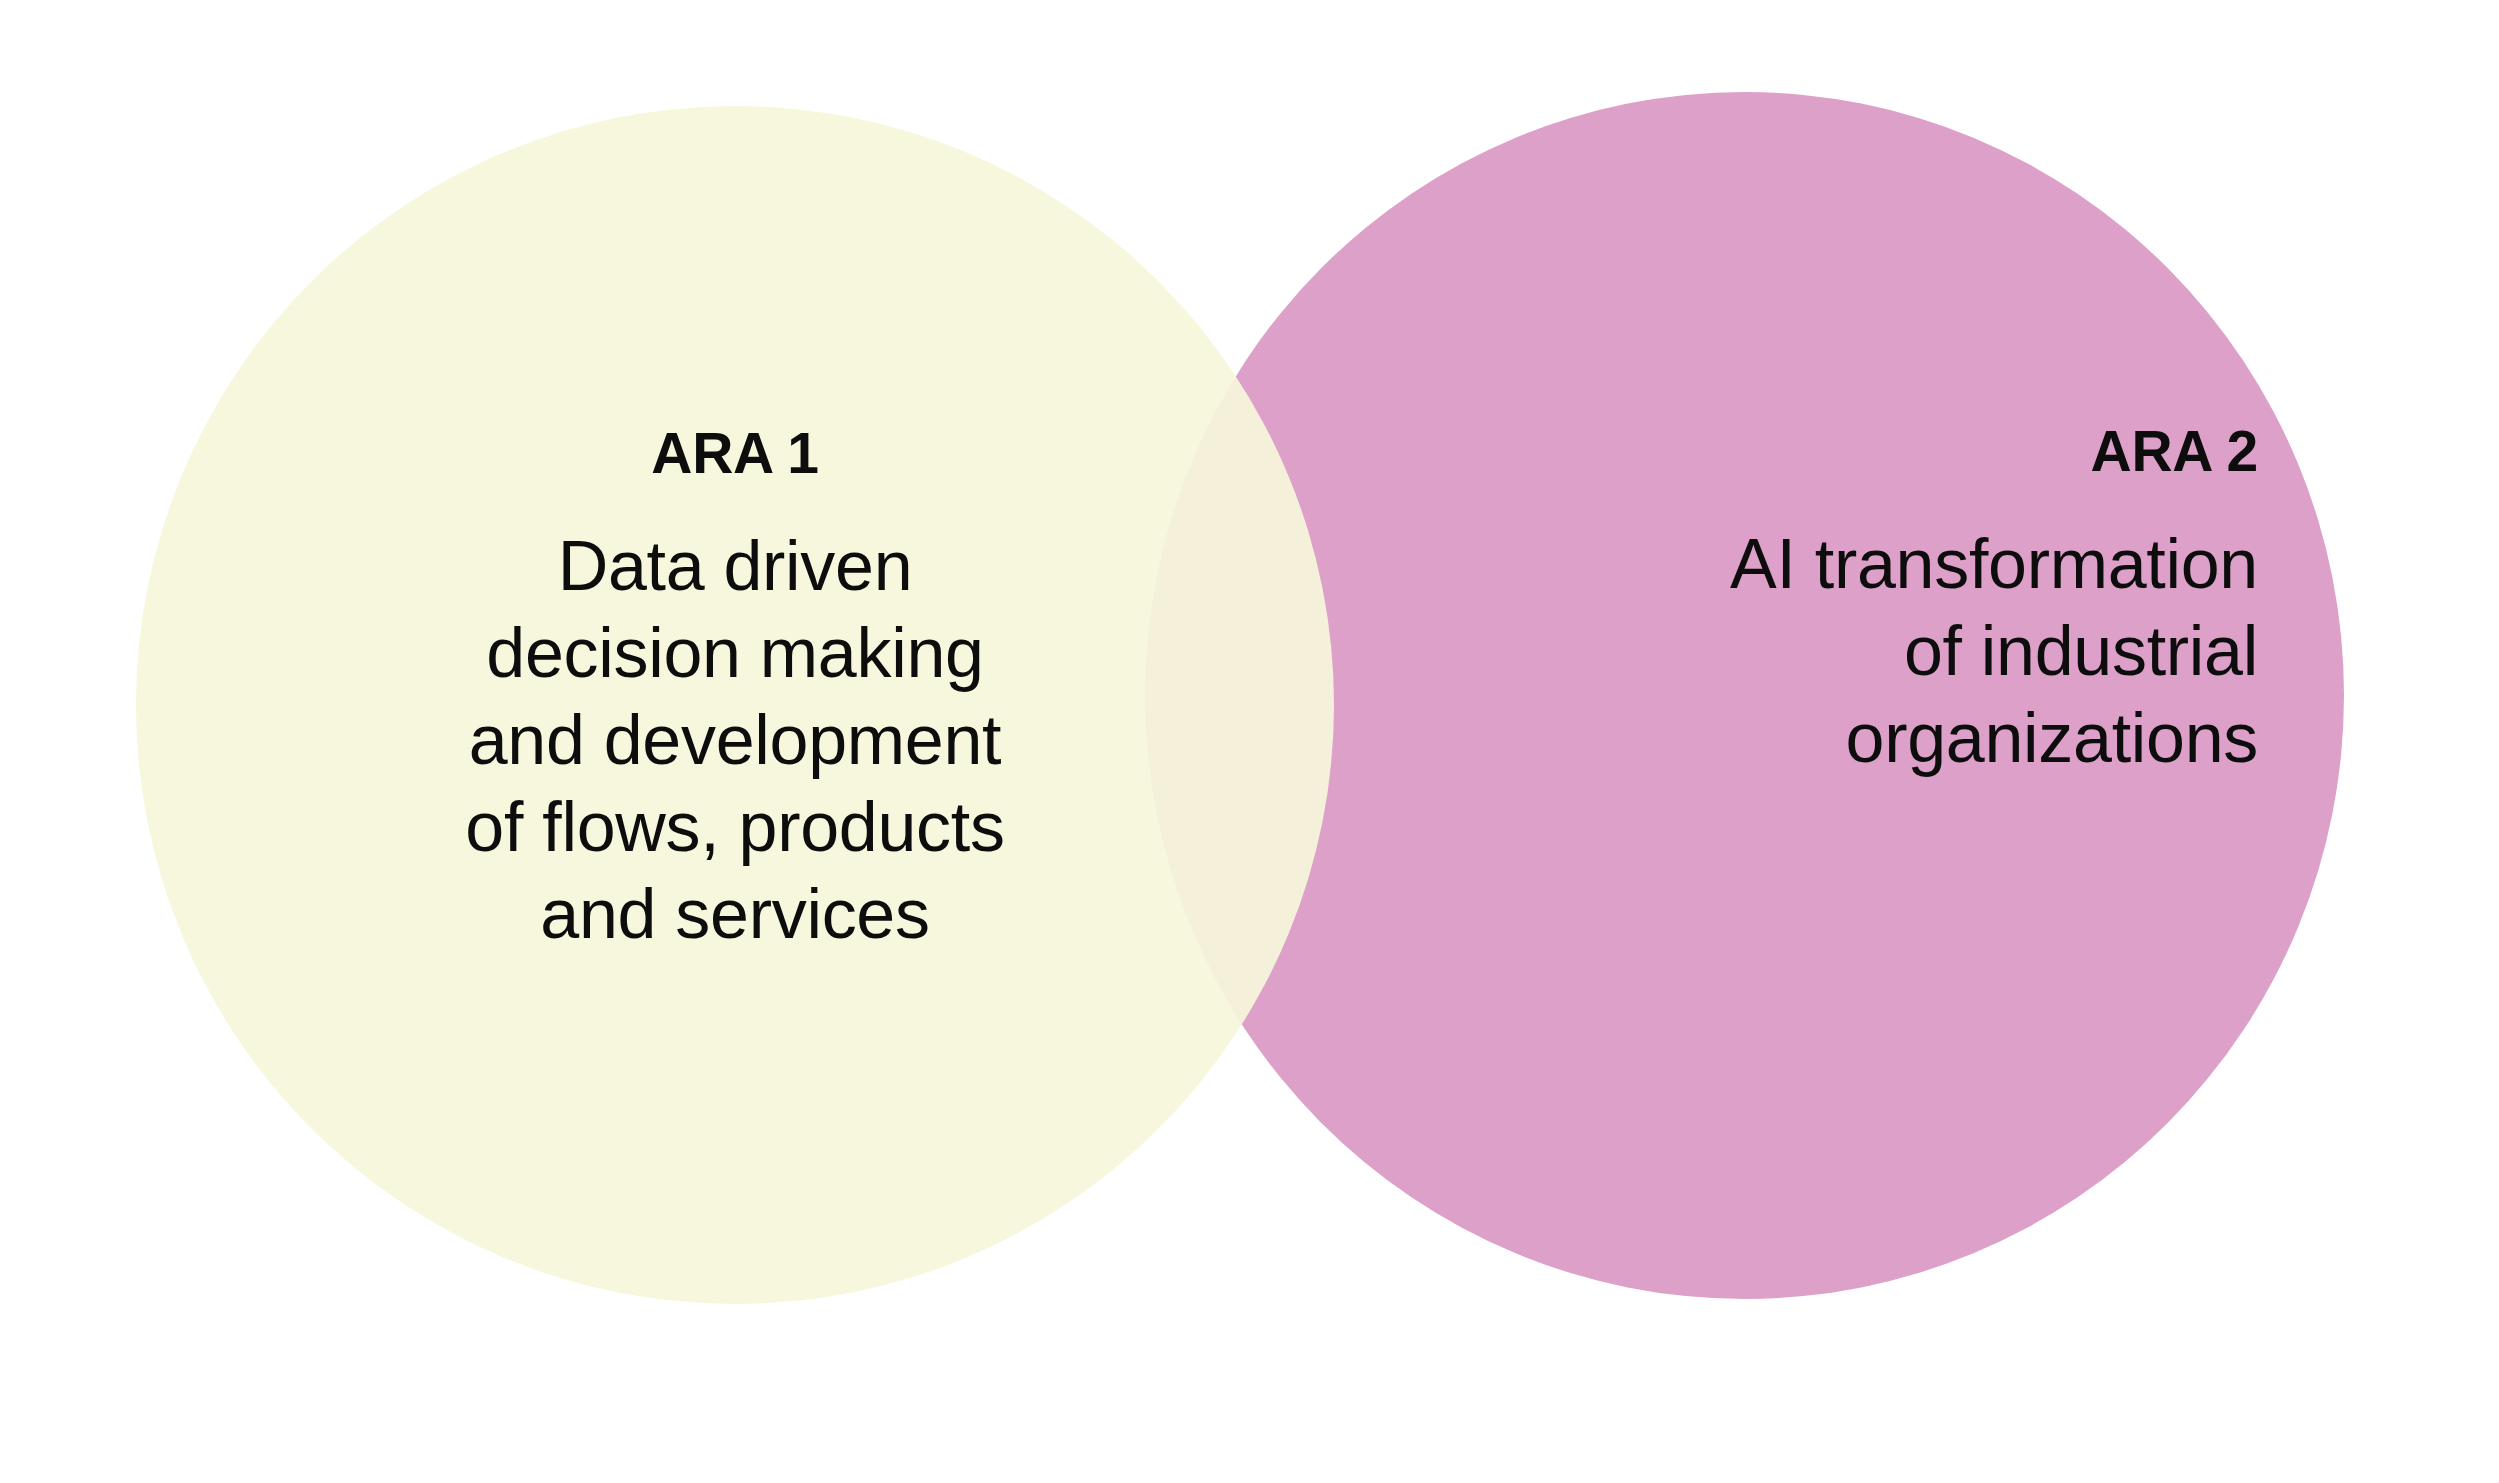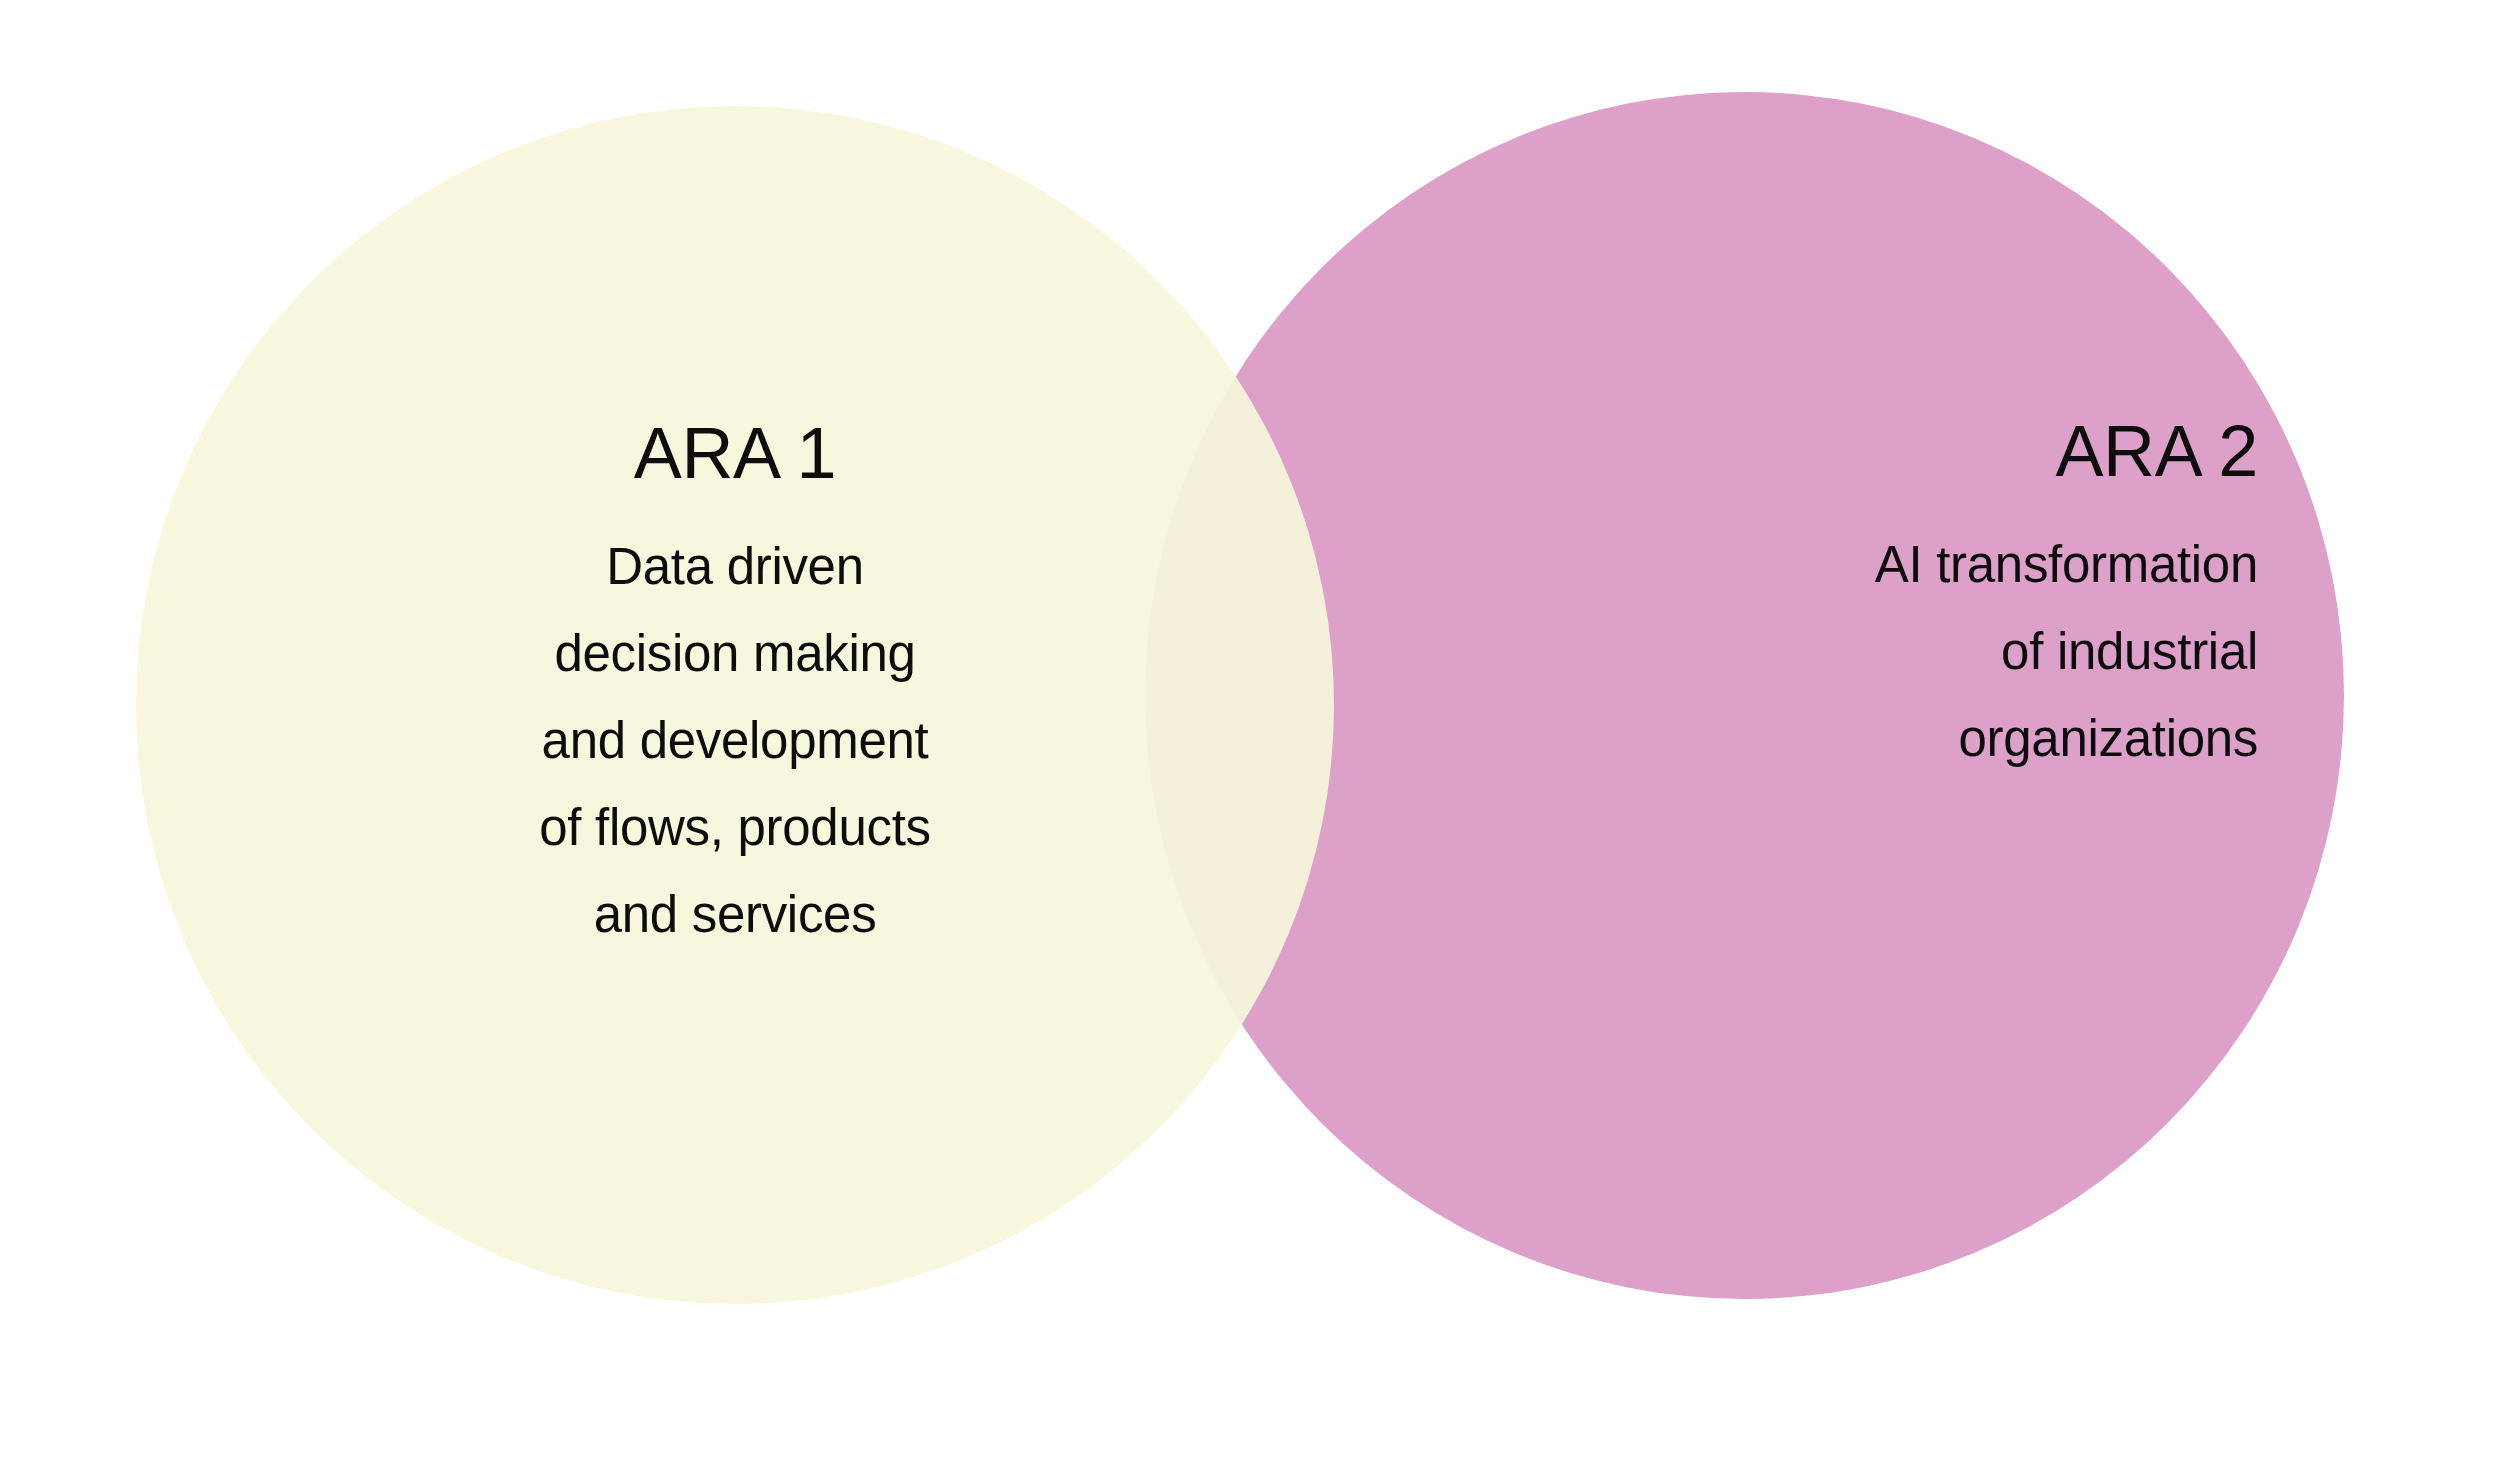"ARA 1" .label-title { font-size: 72px -> 57px; font-weight: 400 -> 700 }
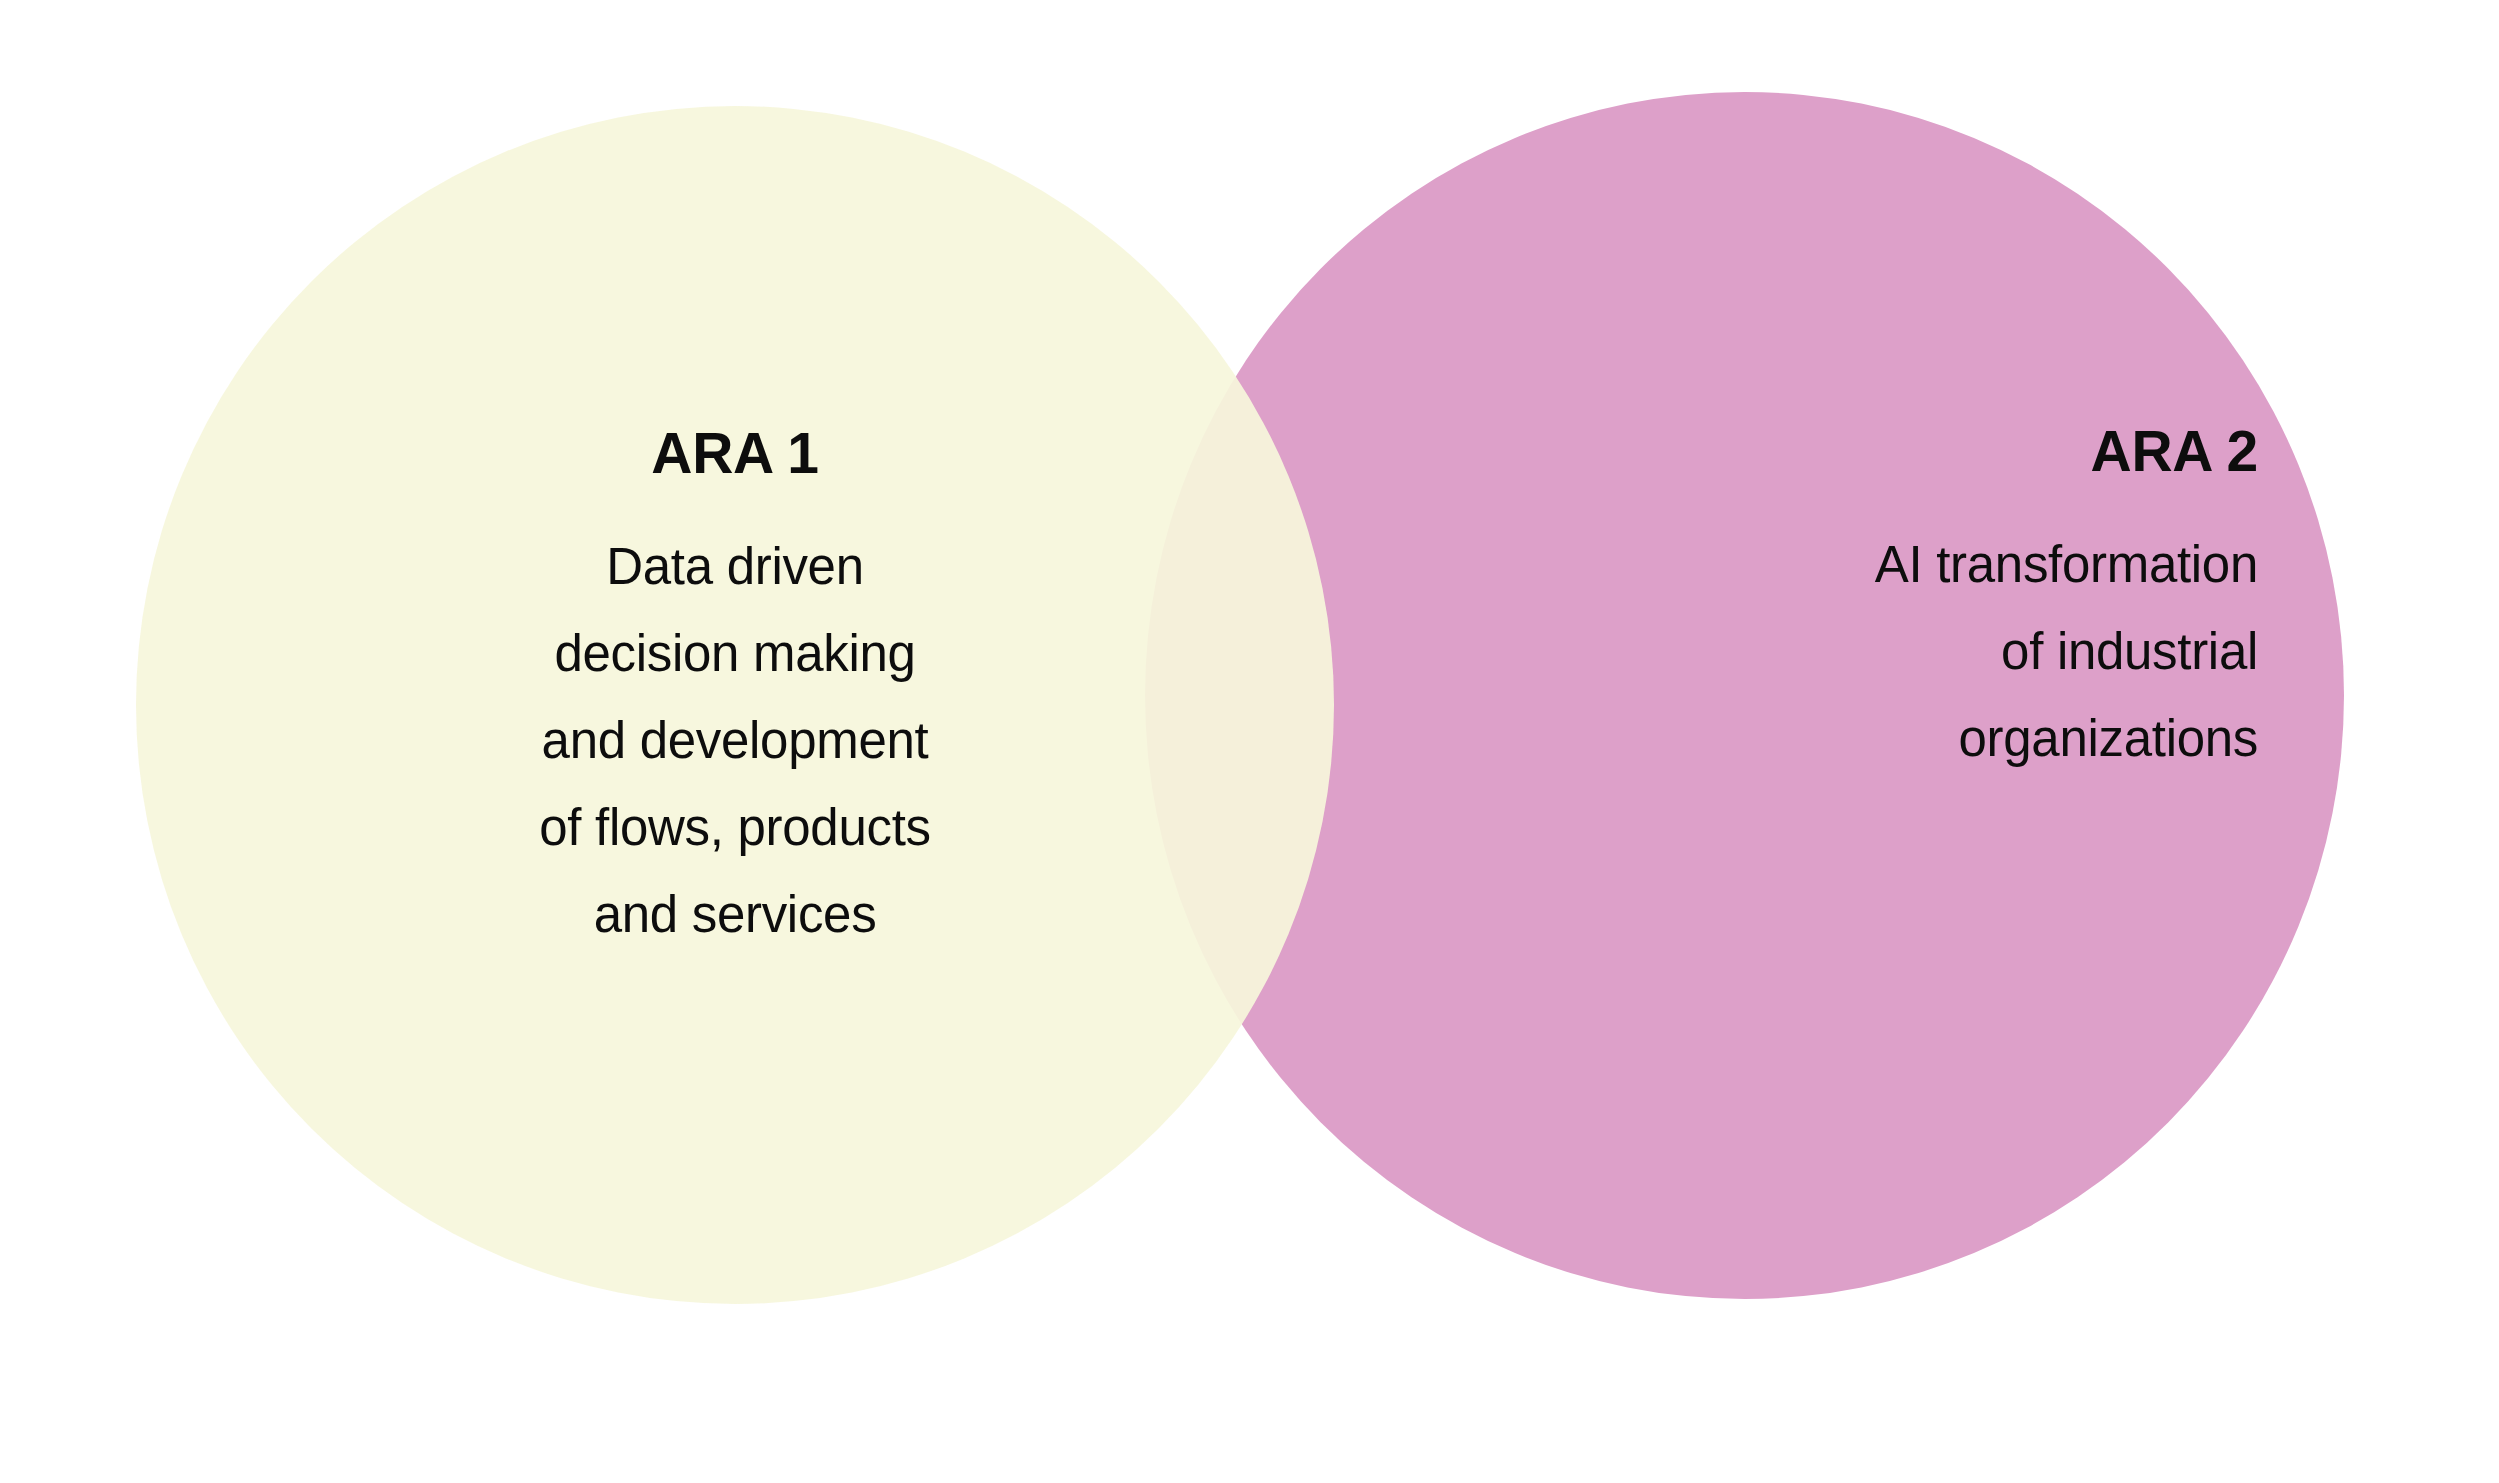"Data driven" .label-body { font-size: 51px -> 70px }
